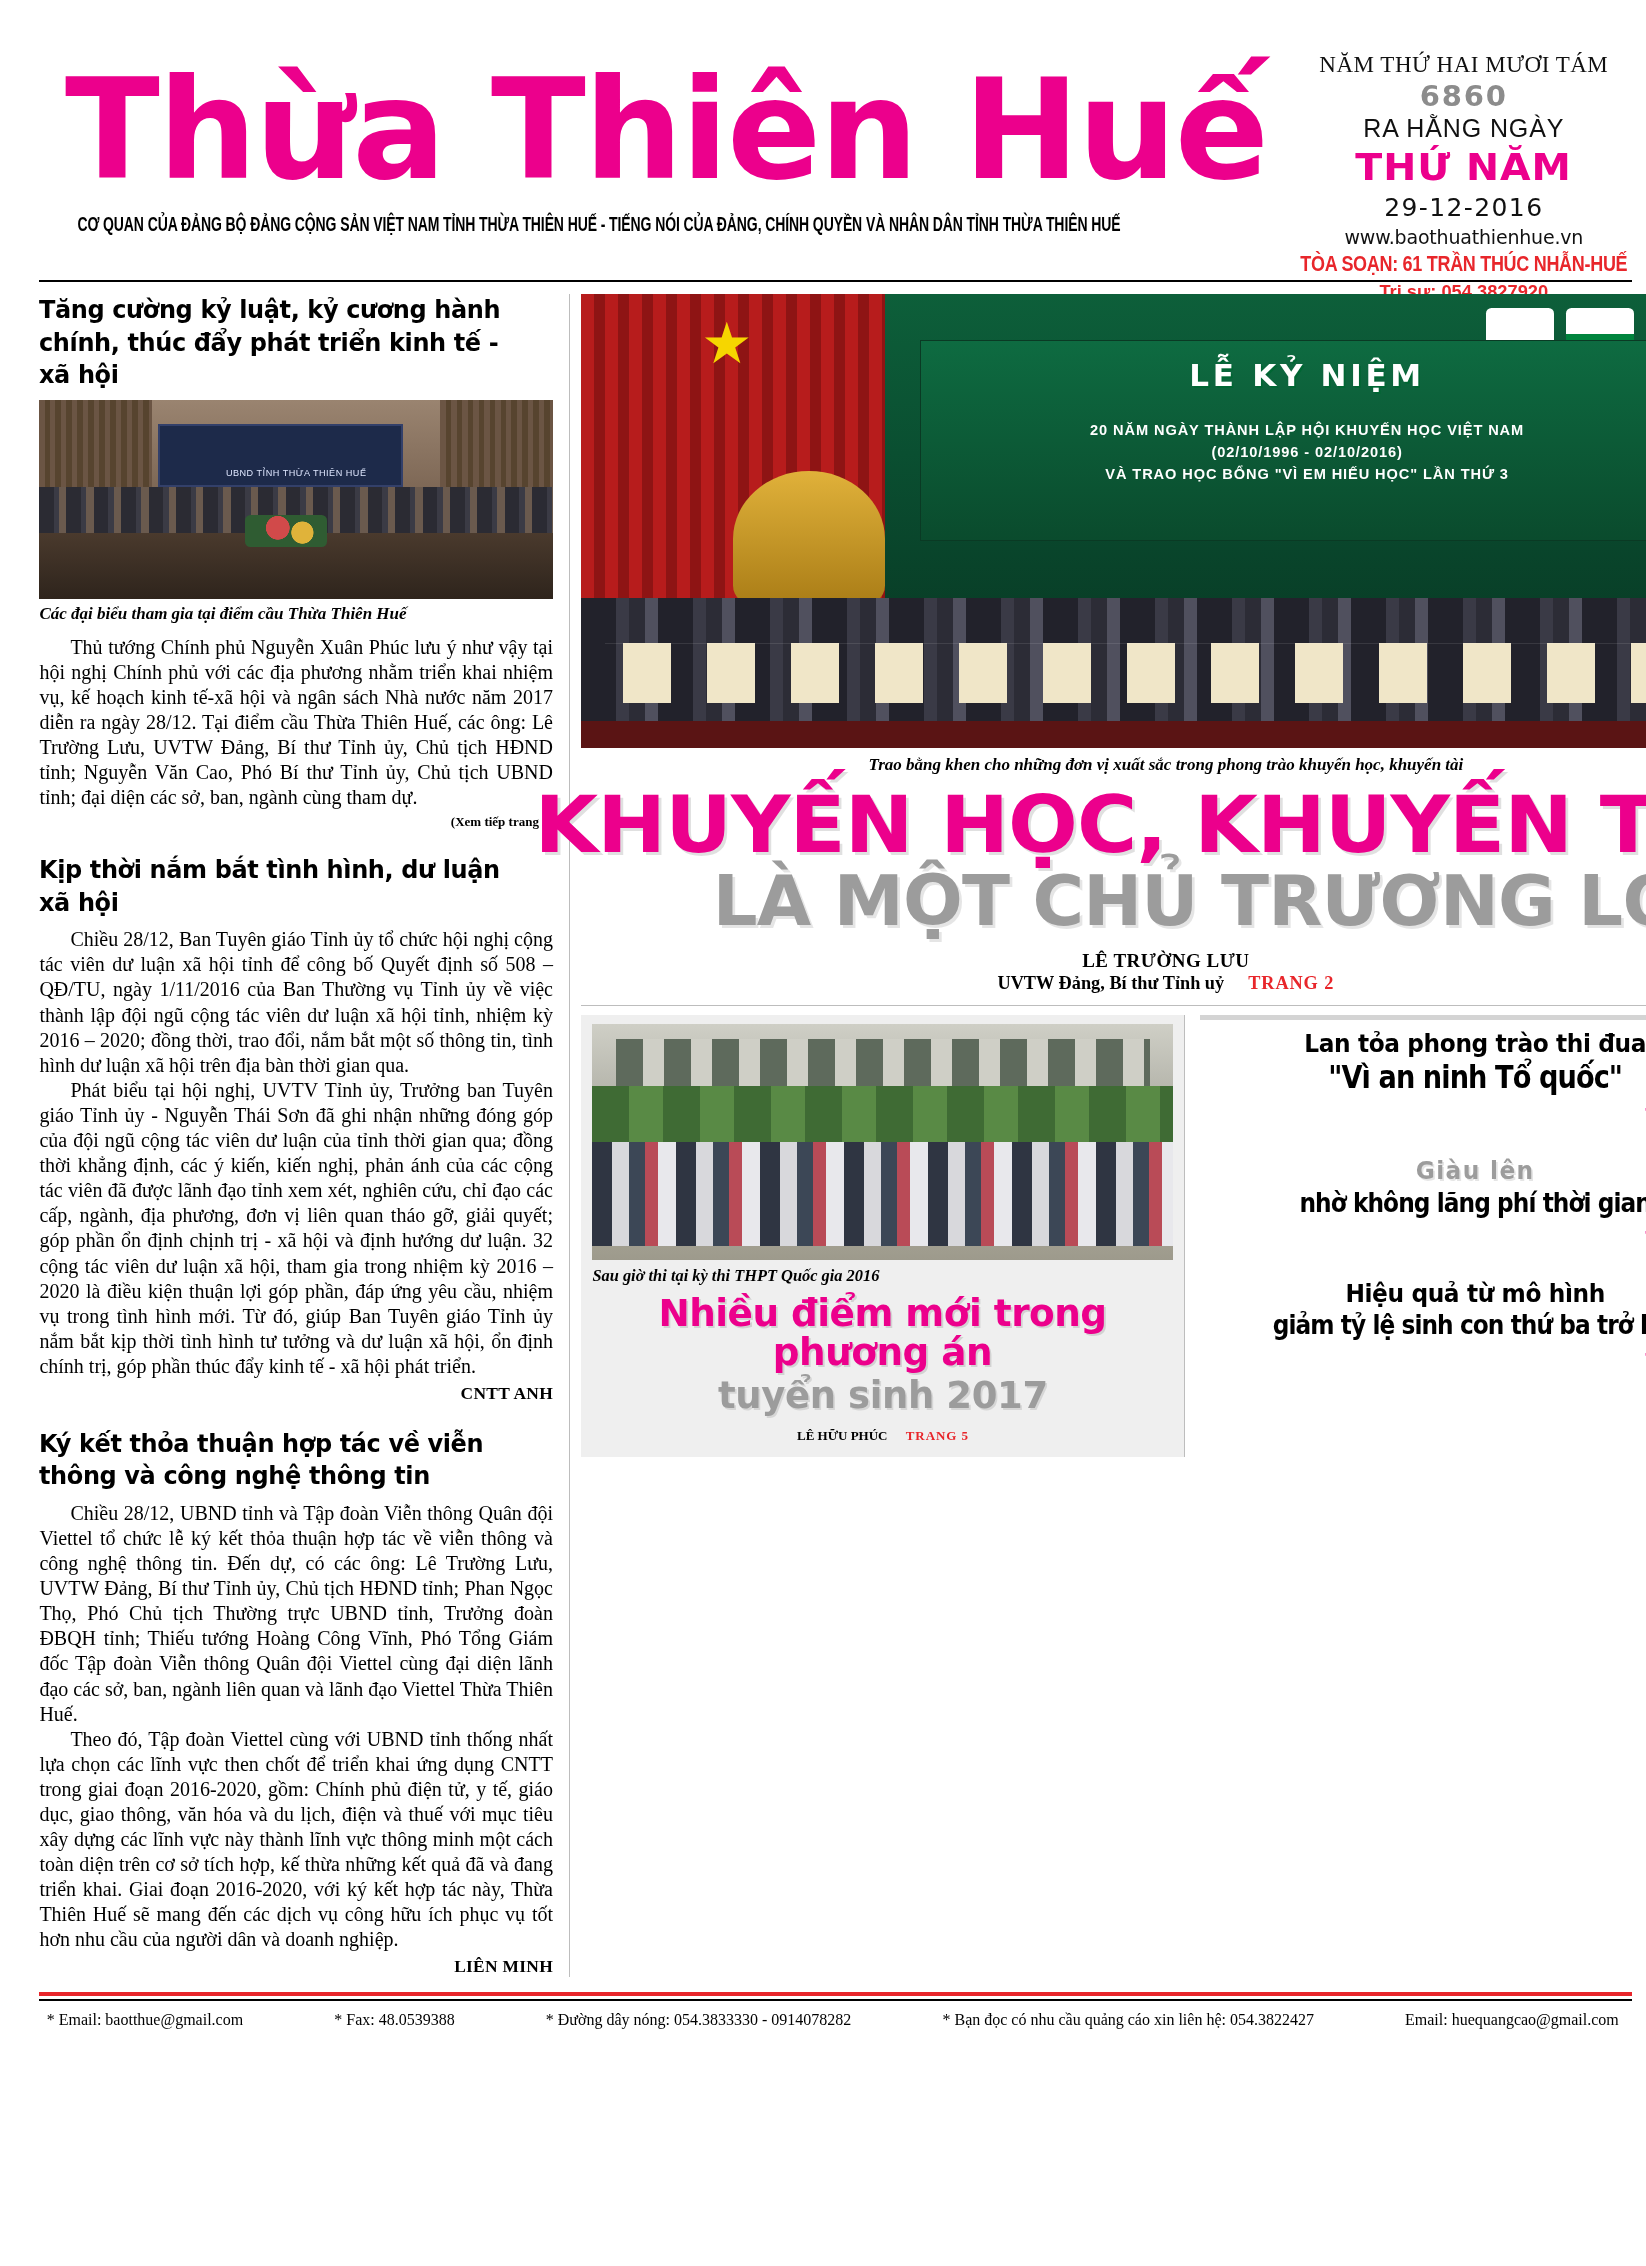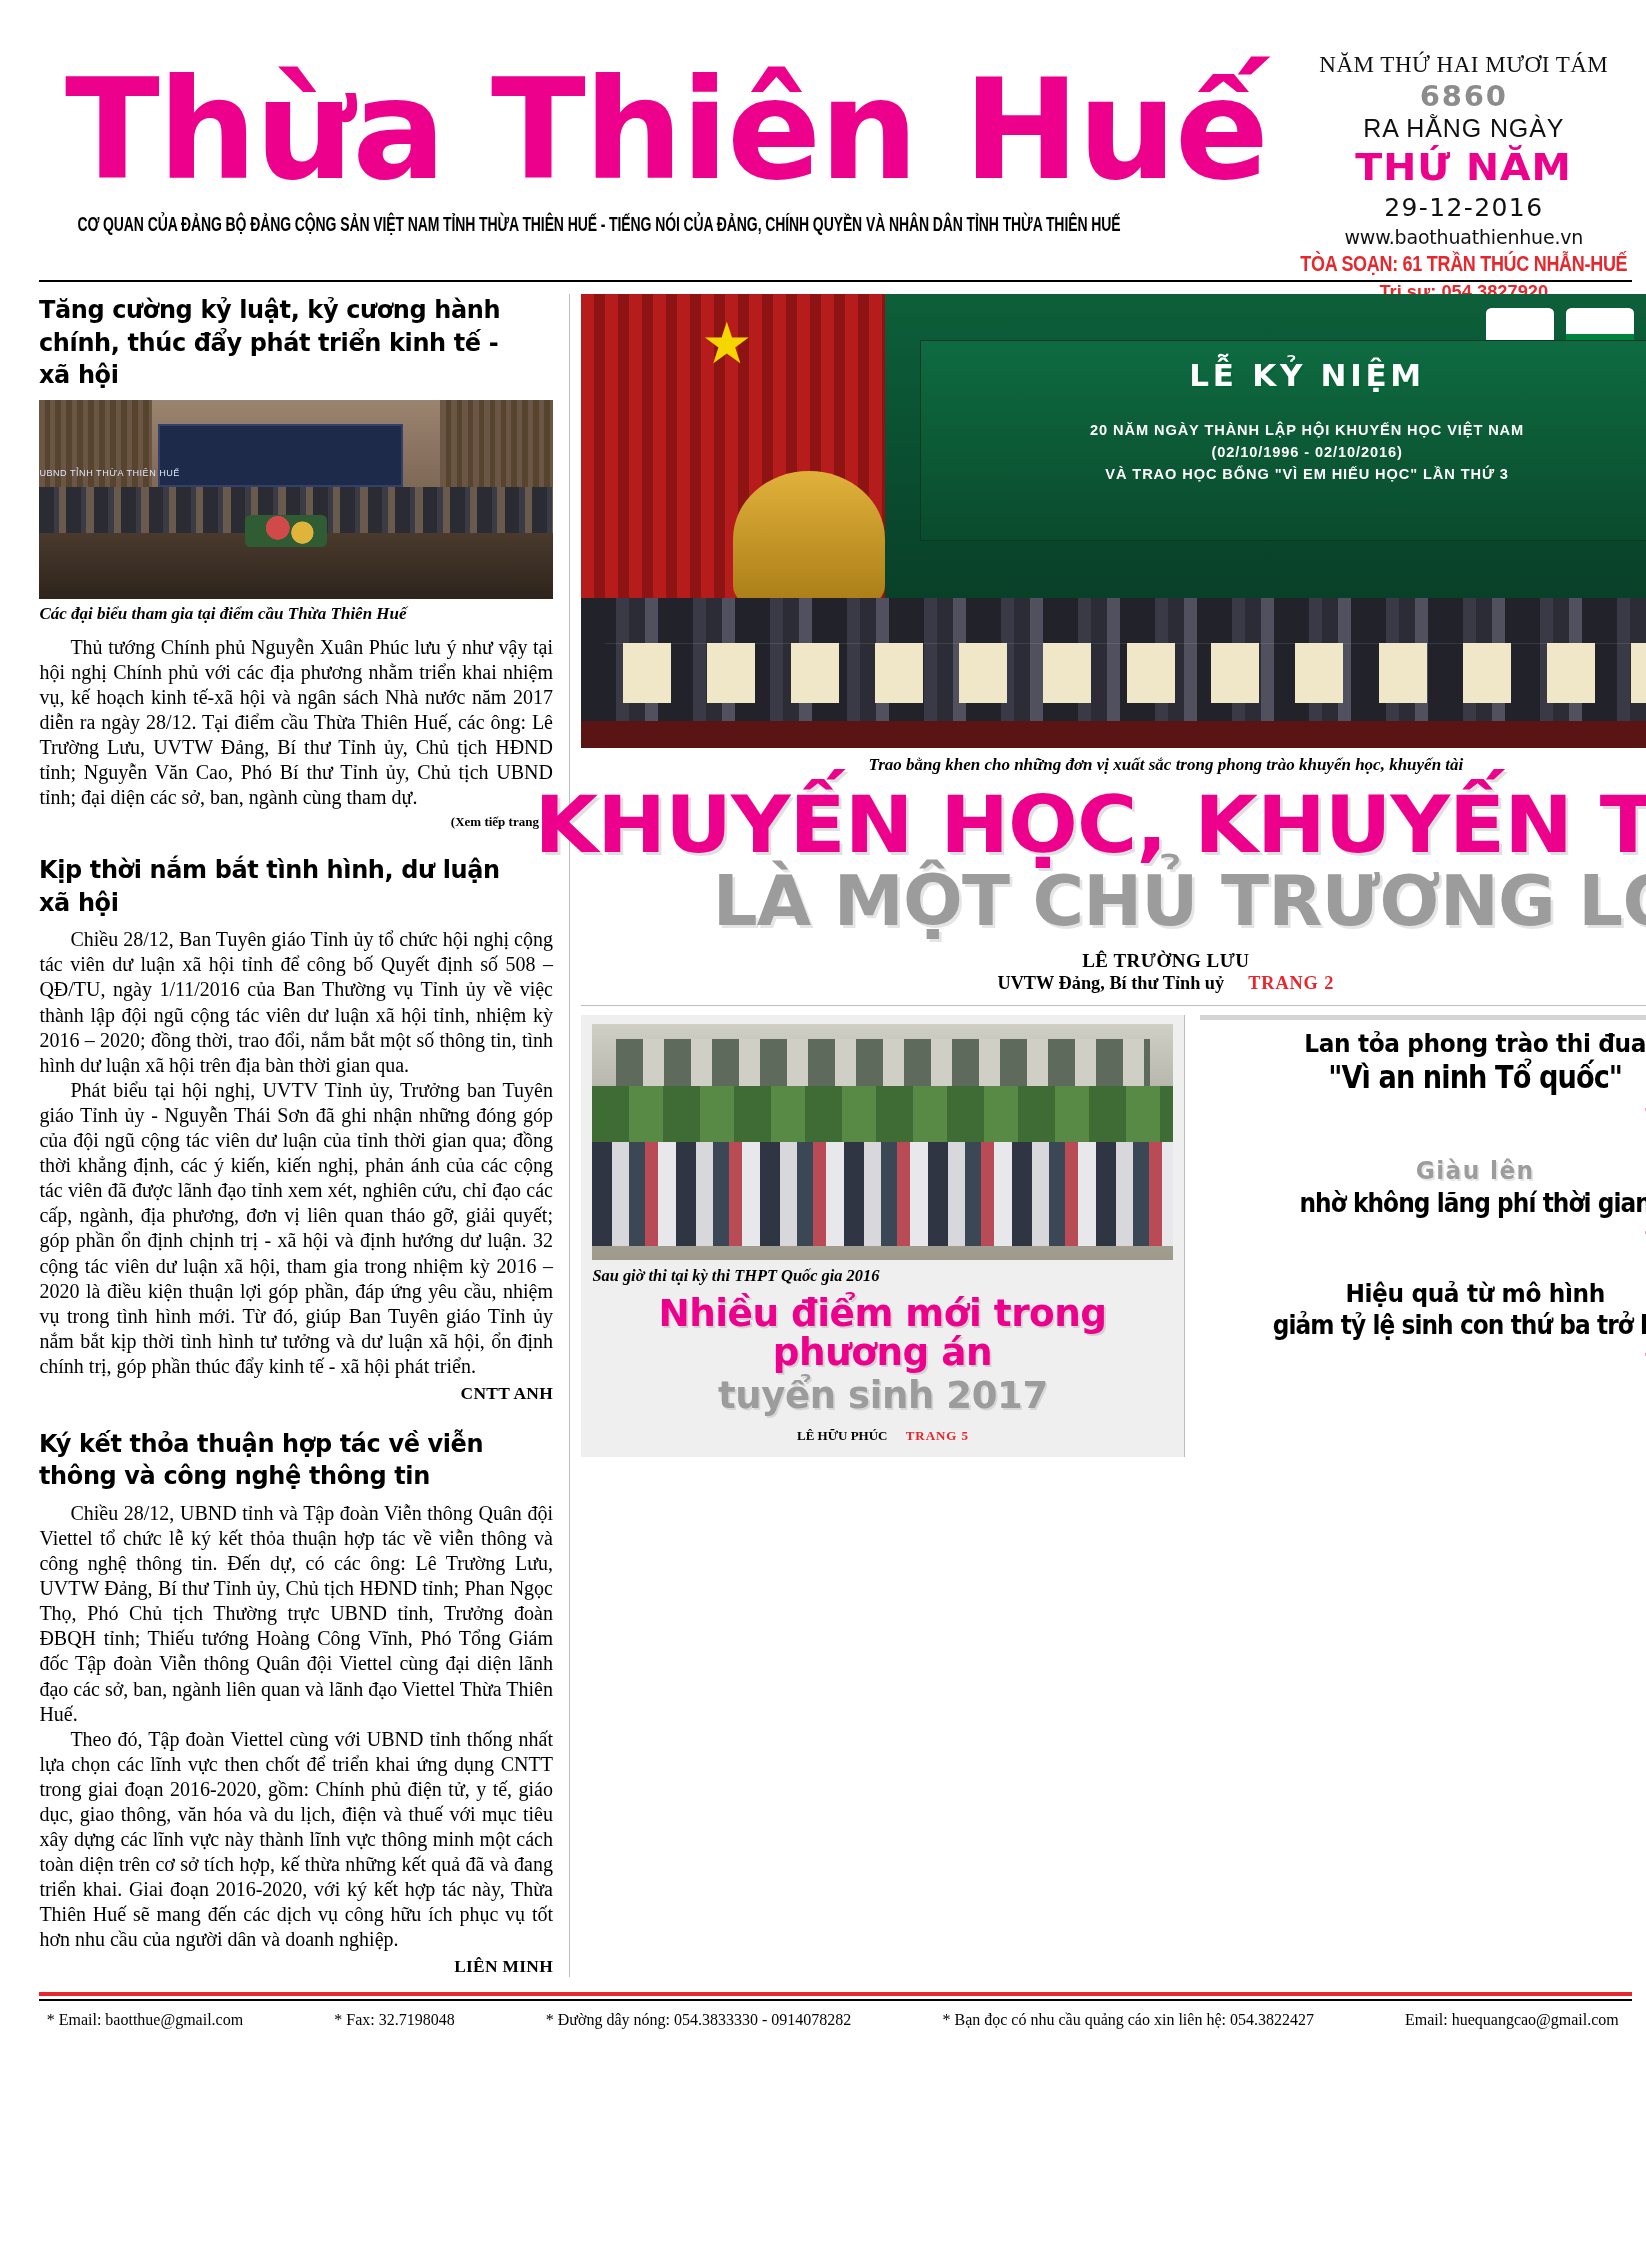"UBND TỈNH THỪA THIÊN HUẾ" .conf-screen-label { text-align: left -> center }
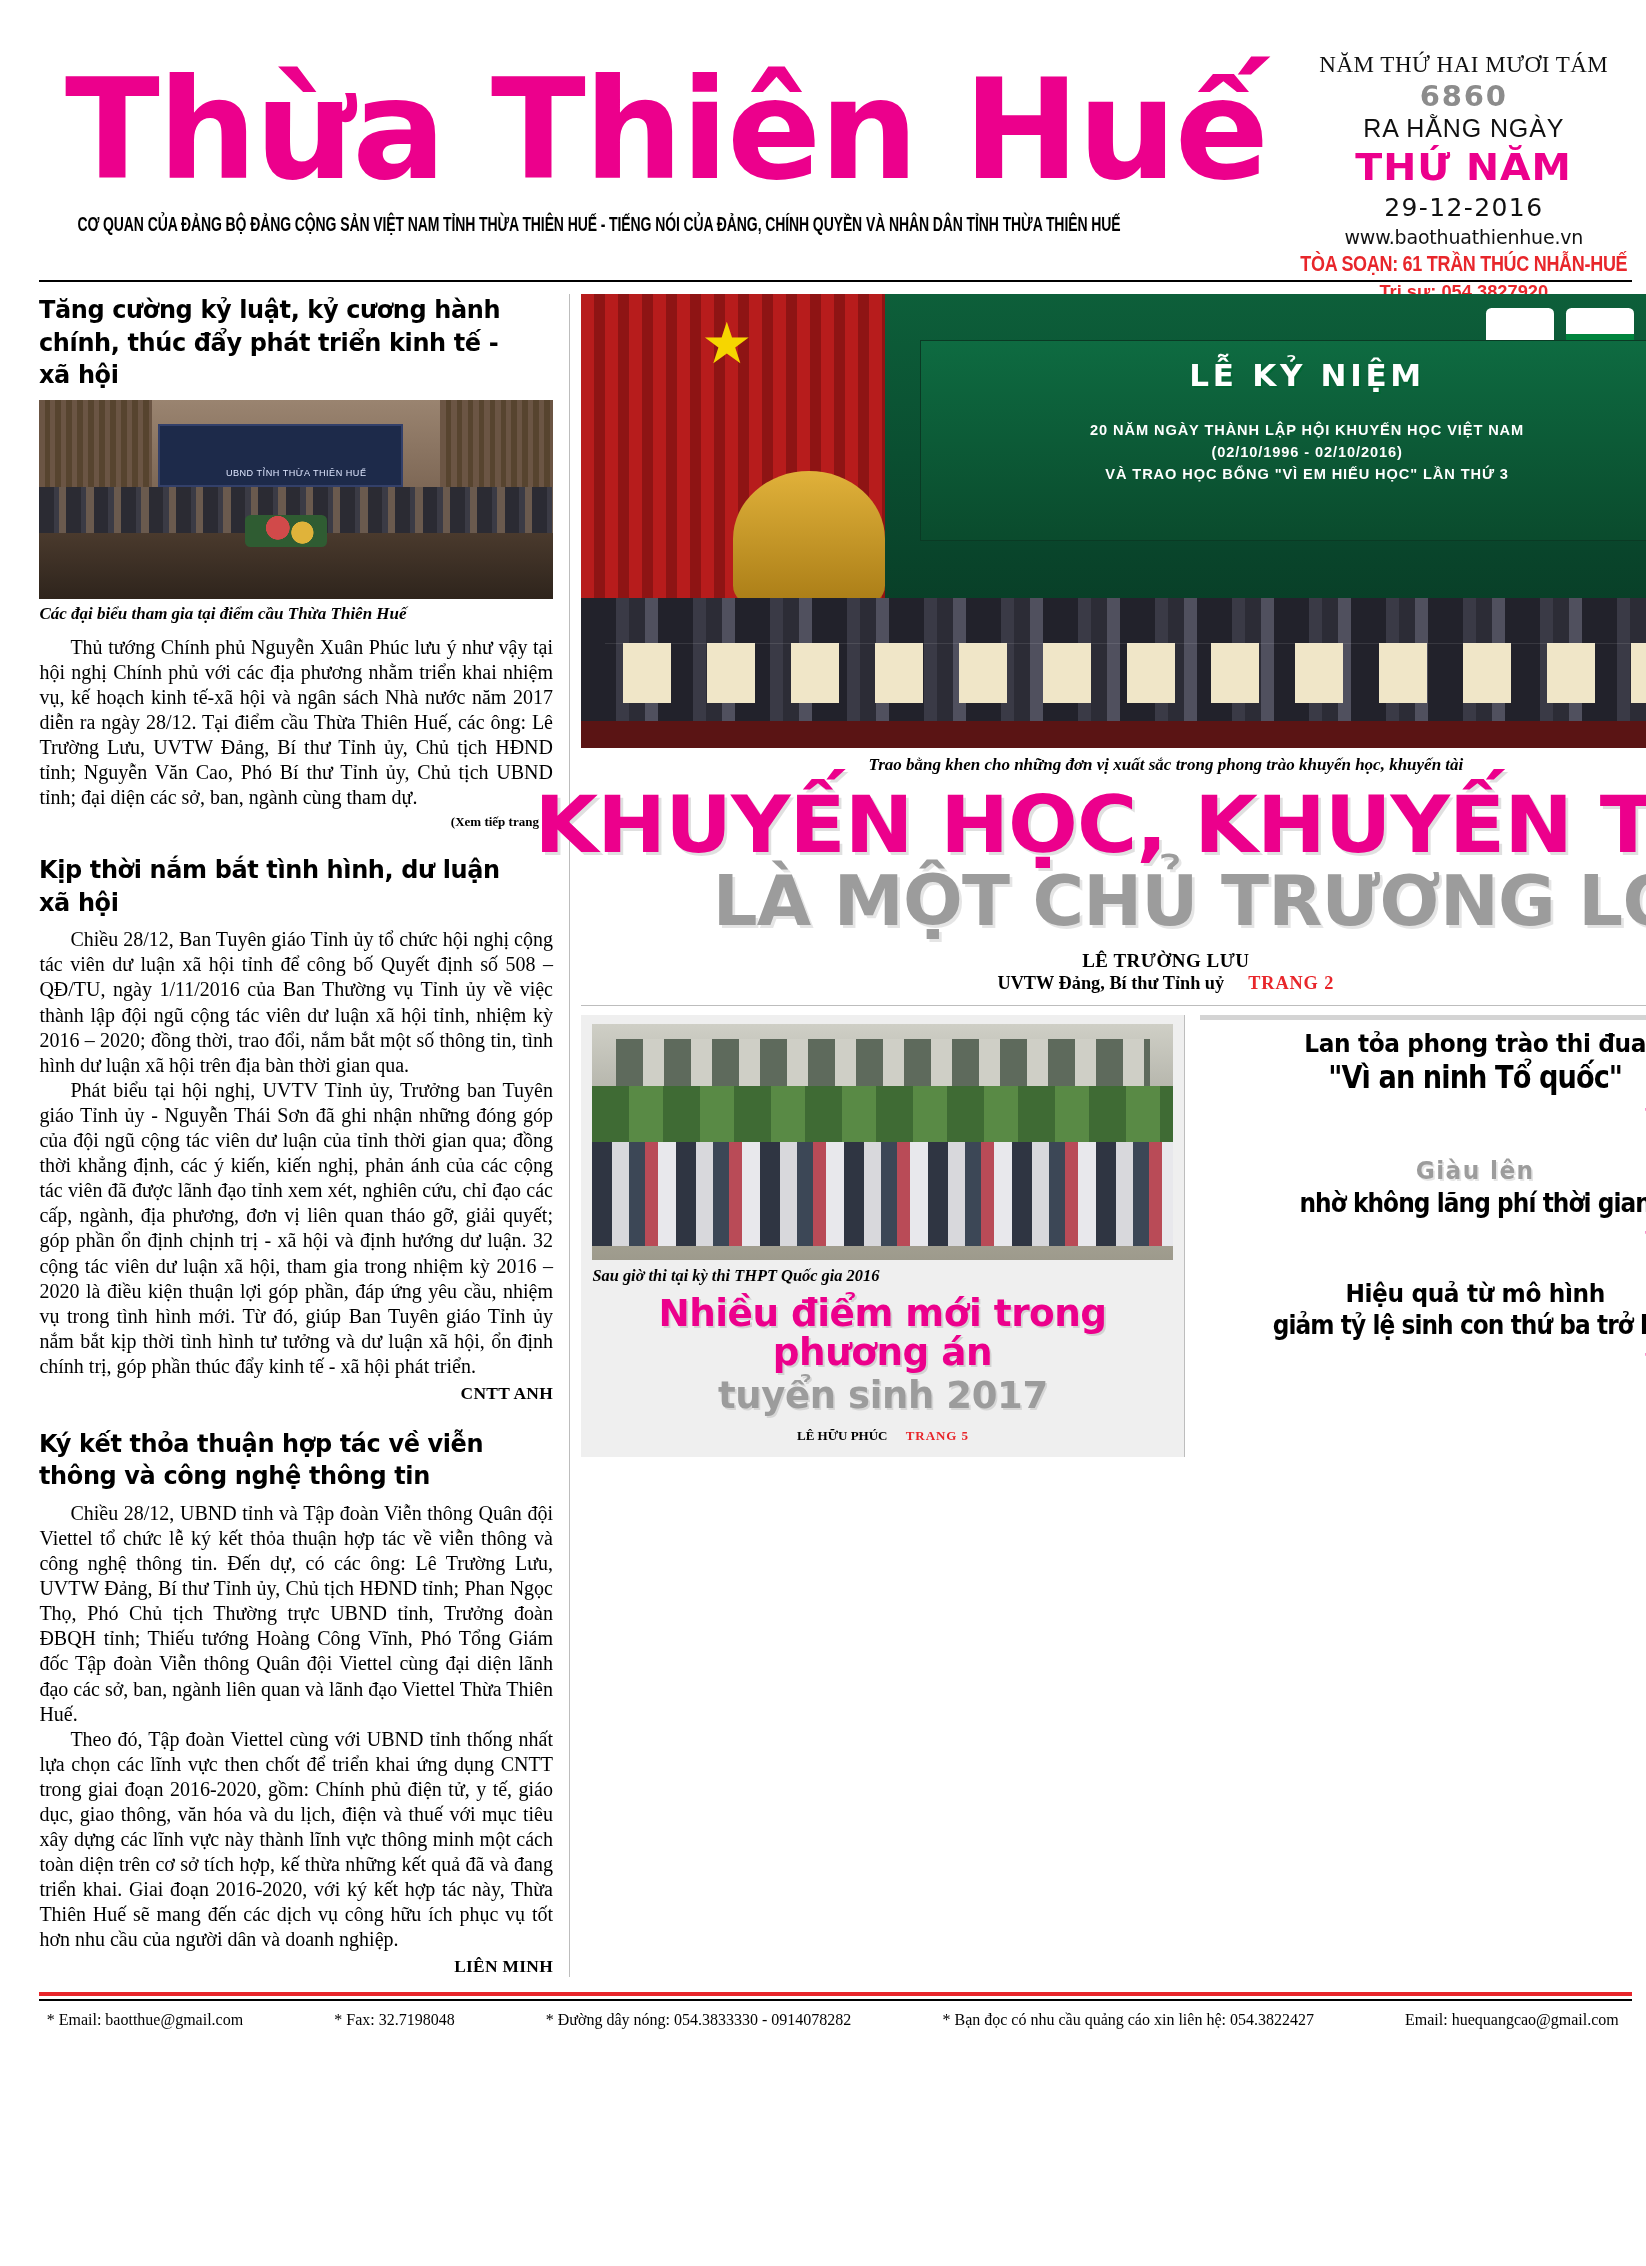"* Fax: 32.7198048" span { text: 32.7198048 -> 48.0539388 }
